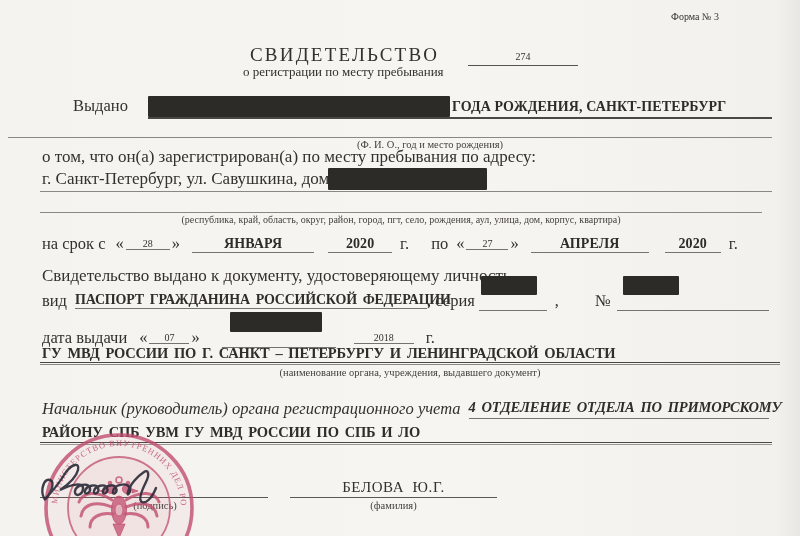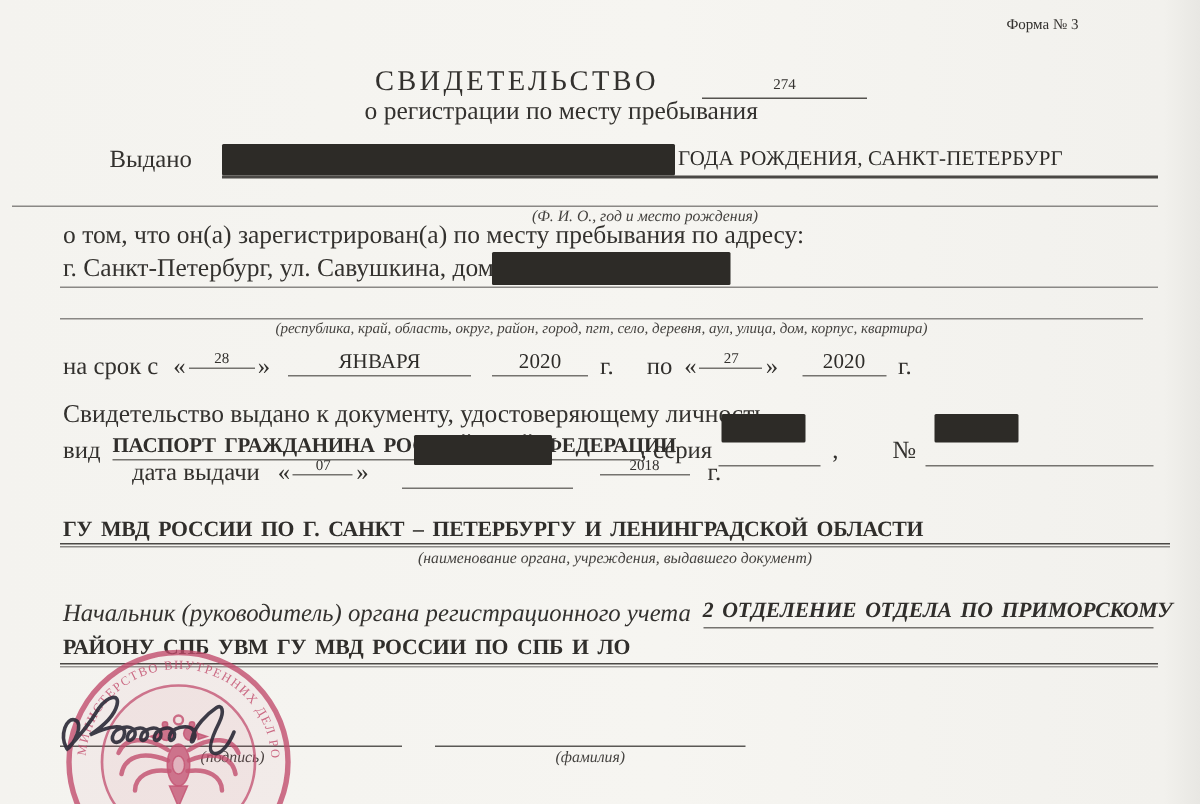"о регистрации по месту пребывания" div.abs { font-size: 17px -> 13px }
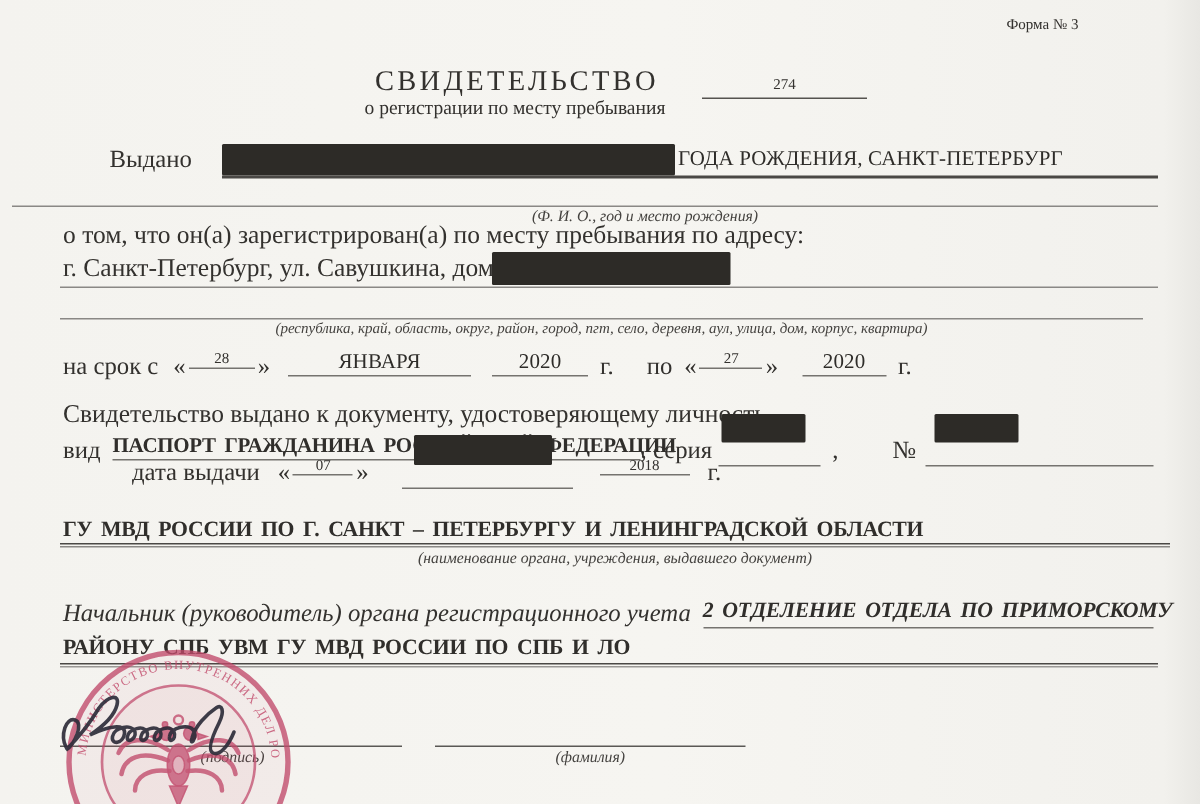"ГОДА РОЖДЕНИЯ, САНКТ-ПЕТЕРБУРГ" .bold-fill { font-weight: normal -> bold }
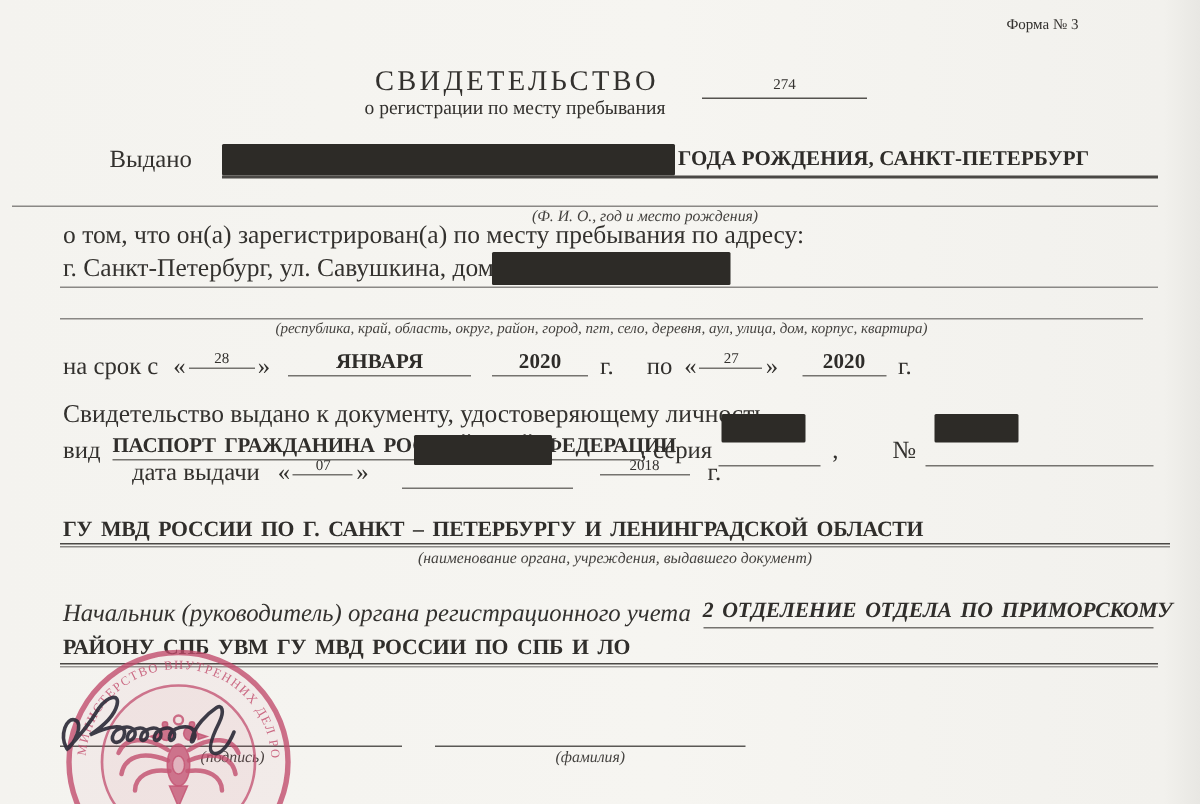"(Ф. И. О., год и" .cap { font-style: italic -> none }
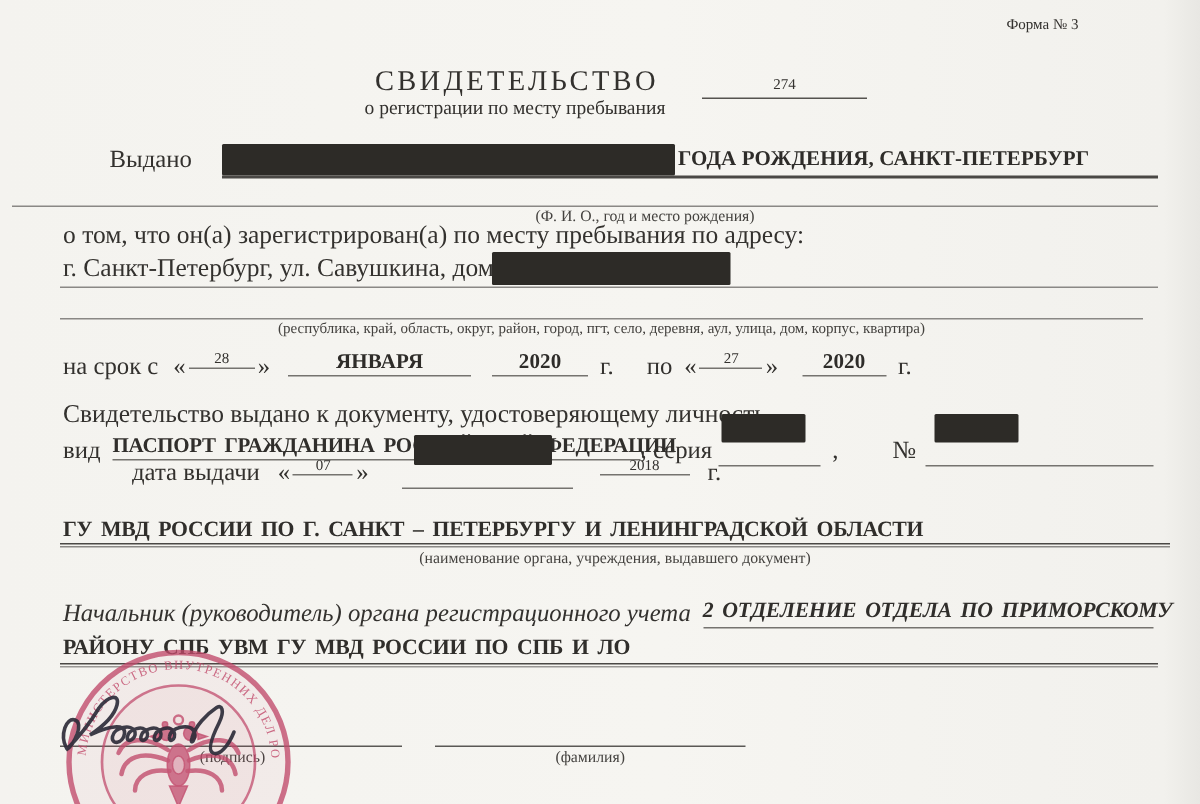"(республика, край, область, округ," div.abs { text: деревня -> рождения }
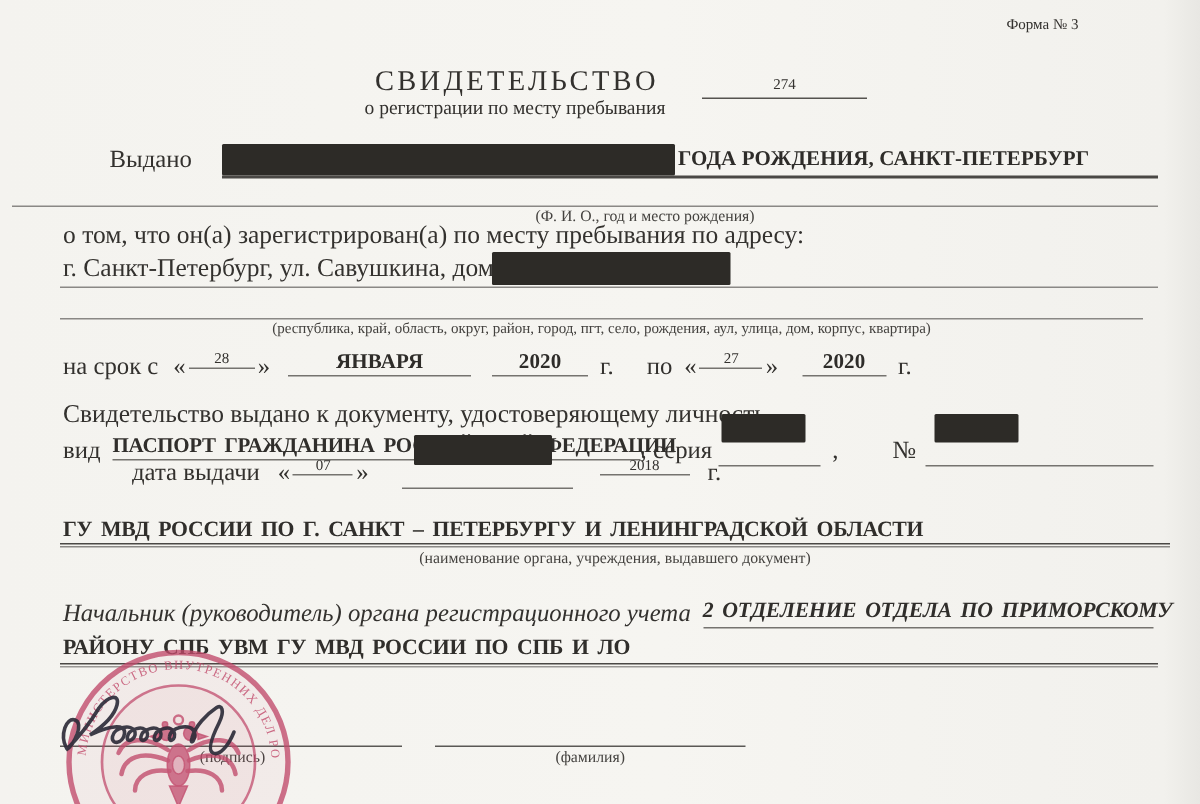"на срок с" .row-flex { align-items: flex-start -> center }
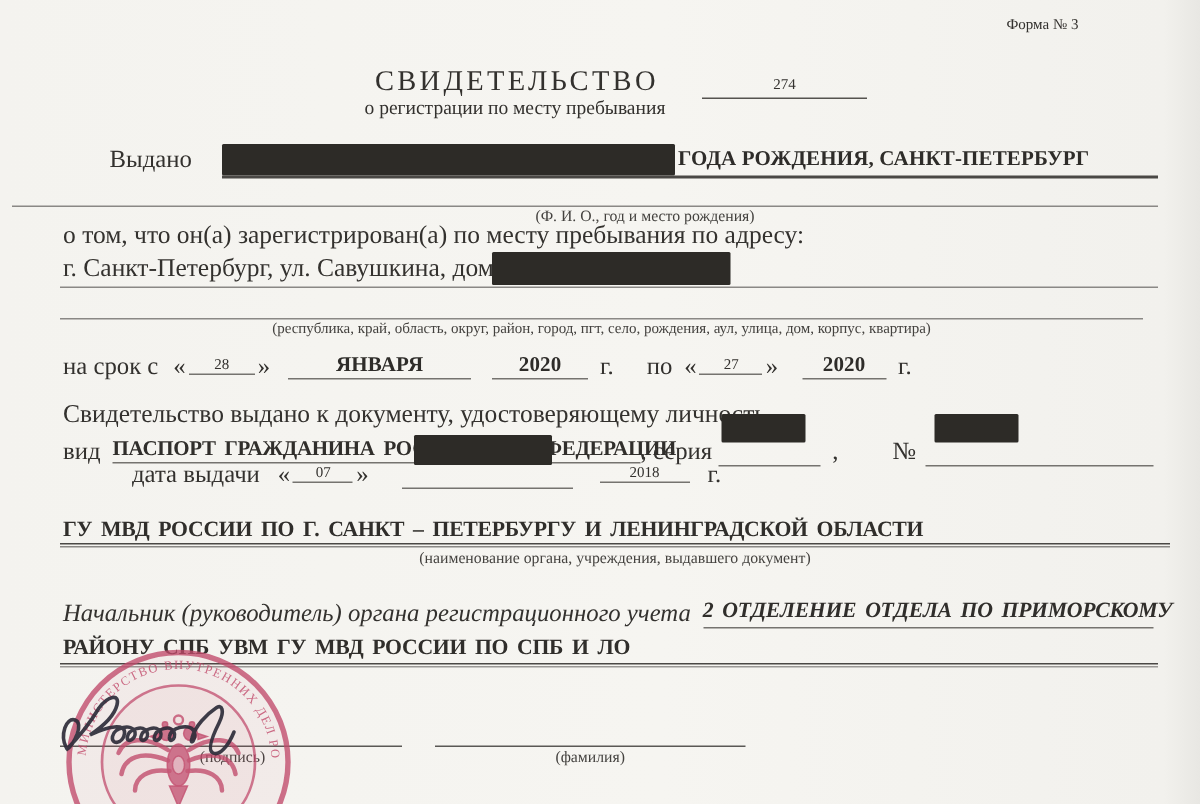"АПРЕЛЯ" span.cell { html: none -> <span>АПРЕЛЯ</span> }
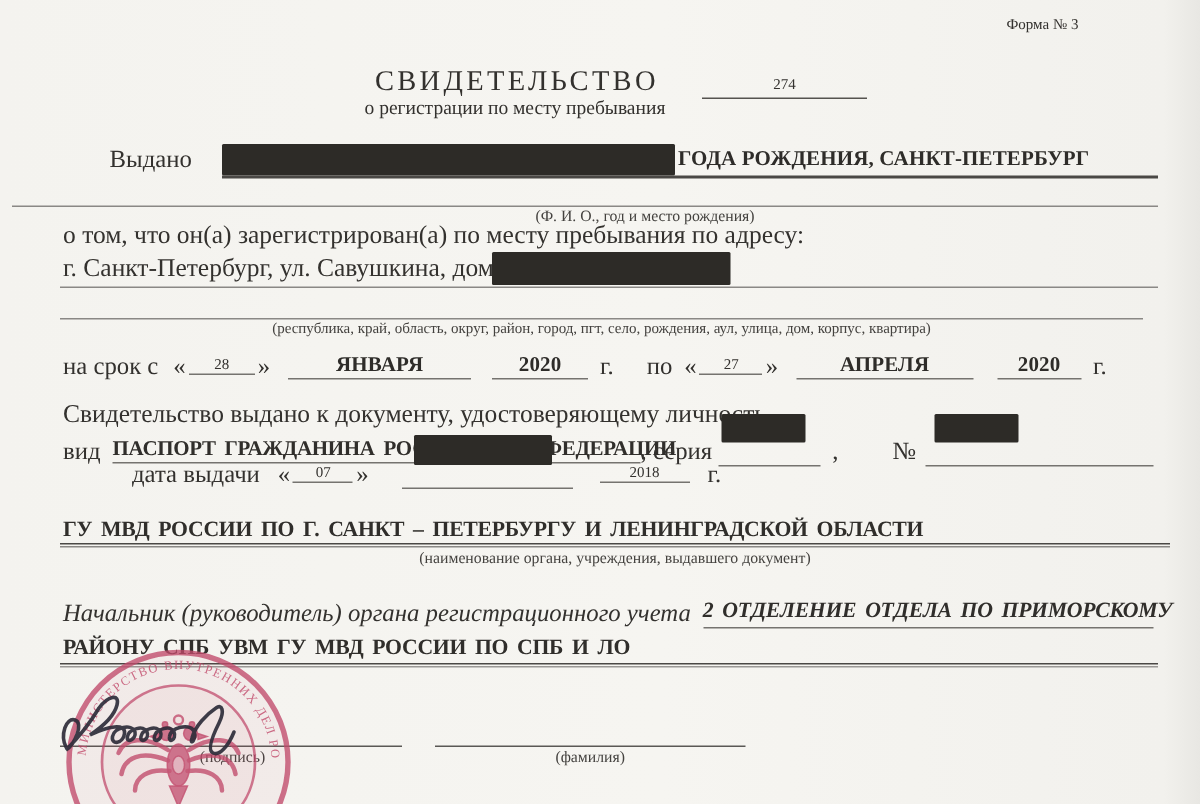"дата выдачи" div.abs { margin-left: 46px -> none; top: 305px -> 327px }
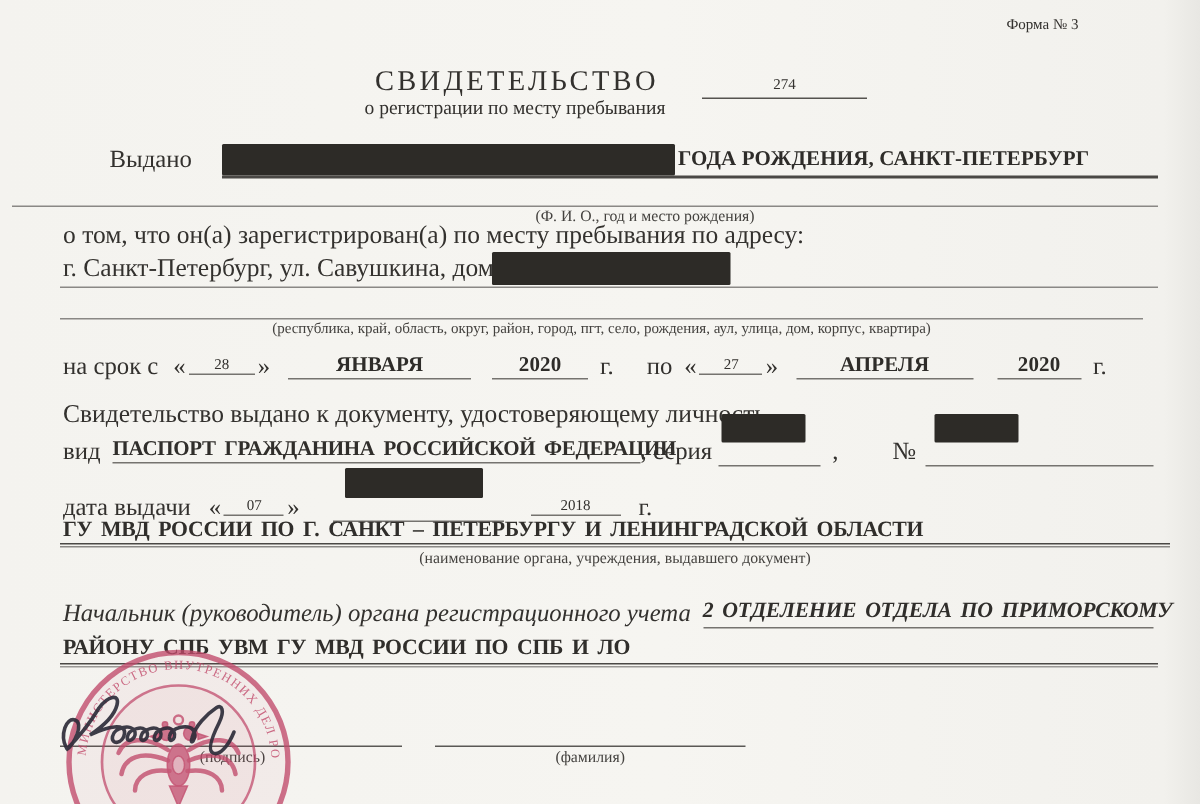"2 ОТДЕЛЕНИЕ ОТДЕЛА ПО ПРИМОРСКОМУ" span.cond { text: 2 -> 4 }
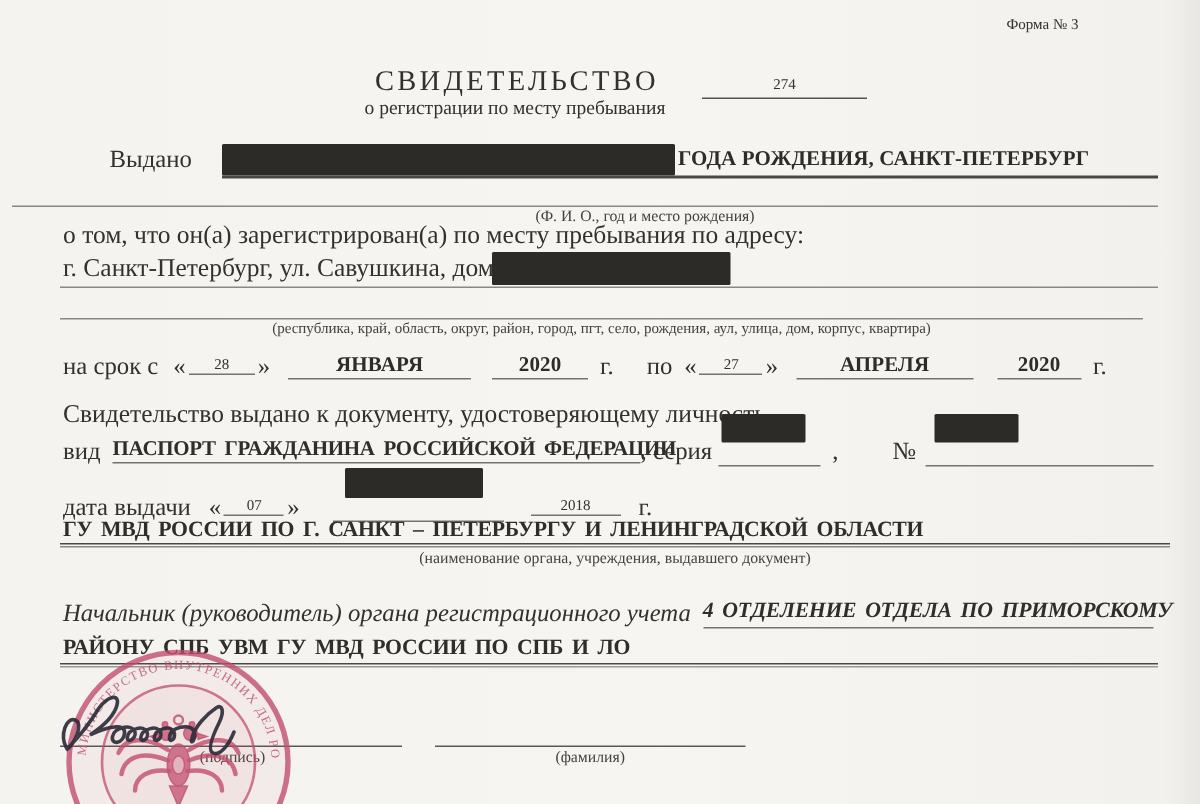"БЕЛОВА Ю.Г." div.abs { html: none -> <div>БЕЛОВА Ю.Г.</div> }
